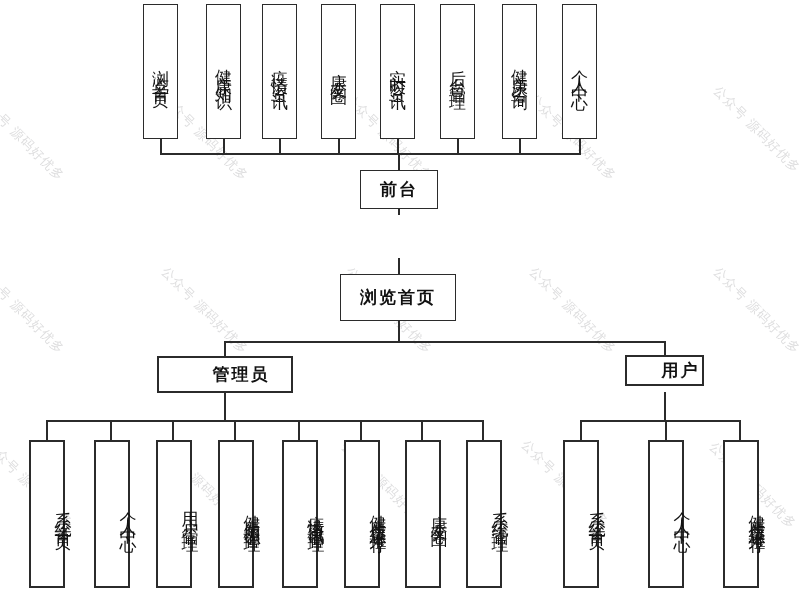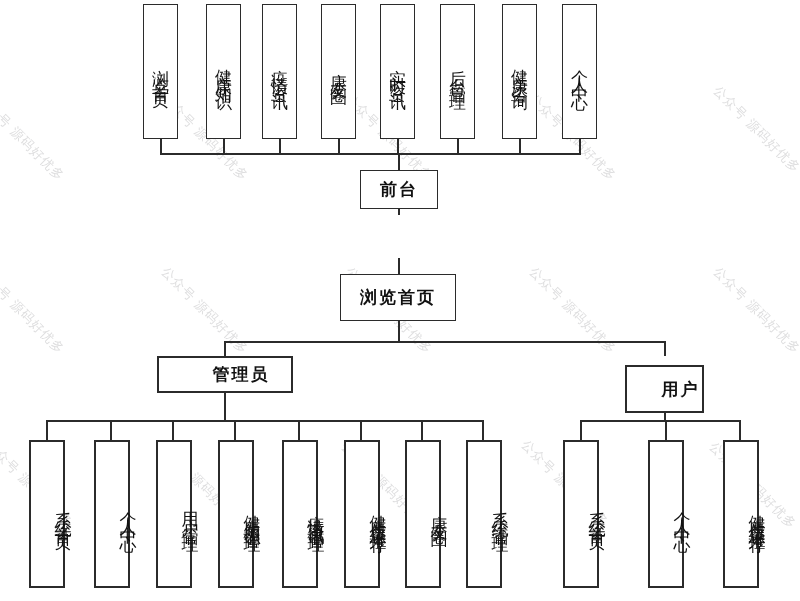"用户" div.box { height: 48px -> 31px; top: 365px -> 355px }
